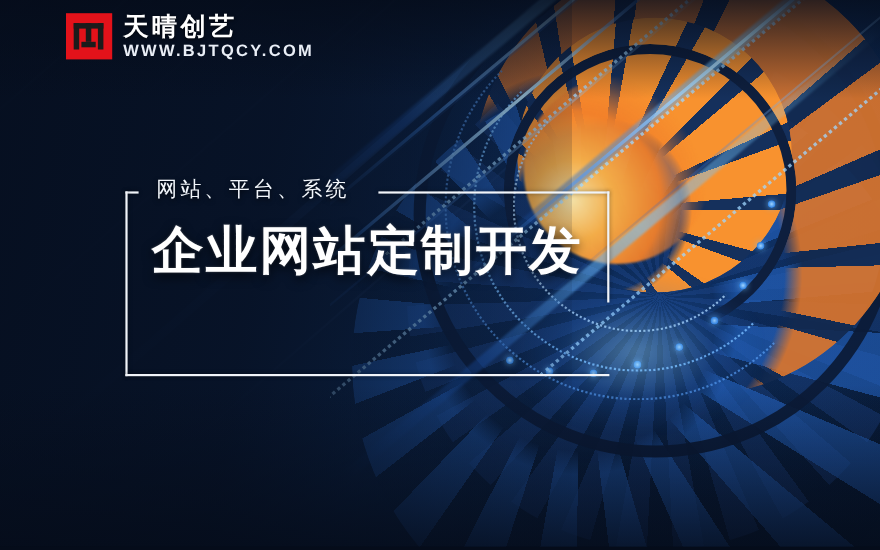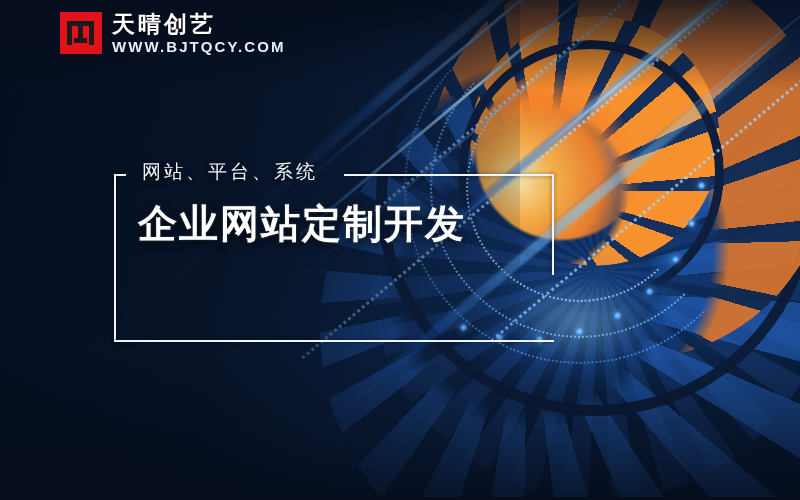"企业网站定制开发" .headline { font-size: 39px -> 47px }
